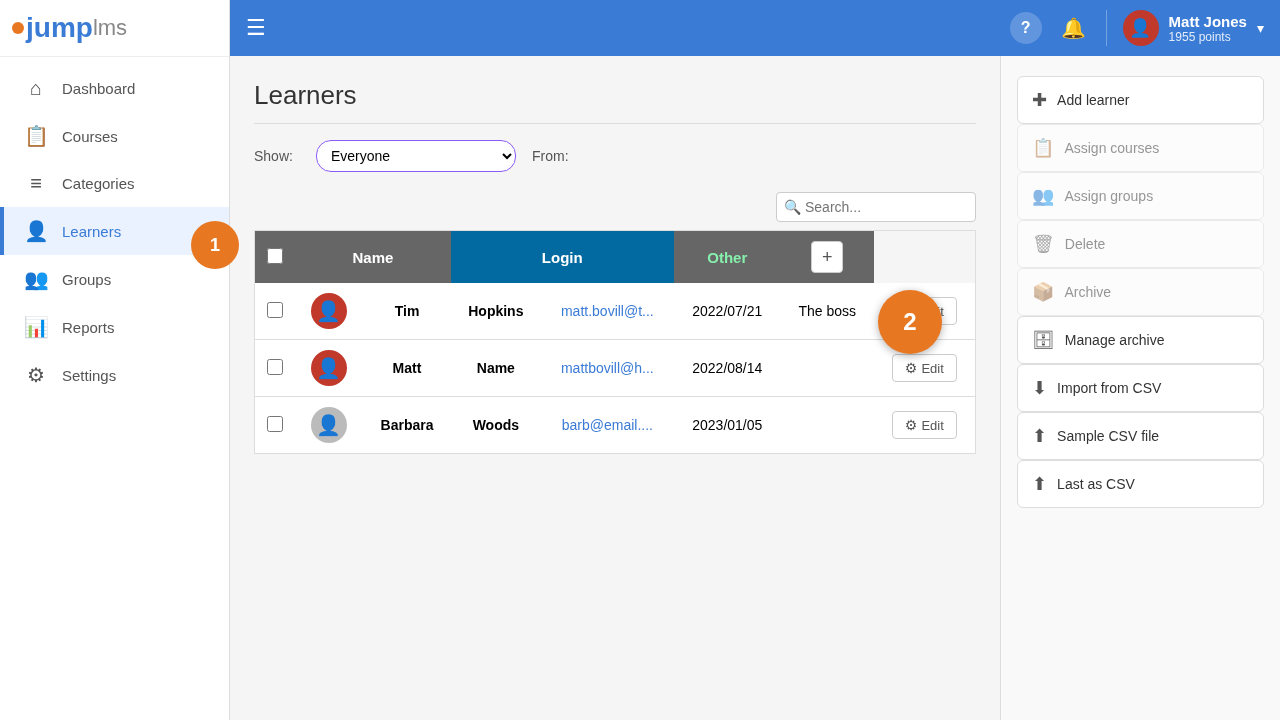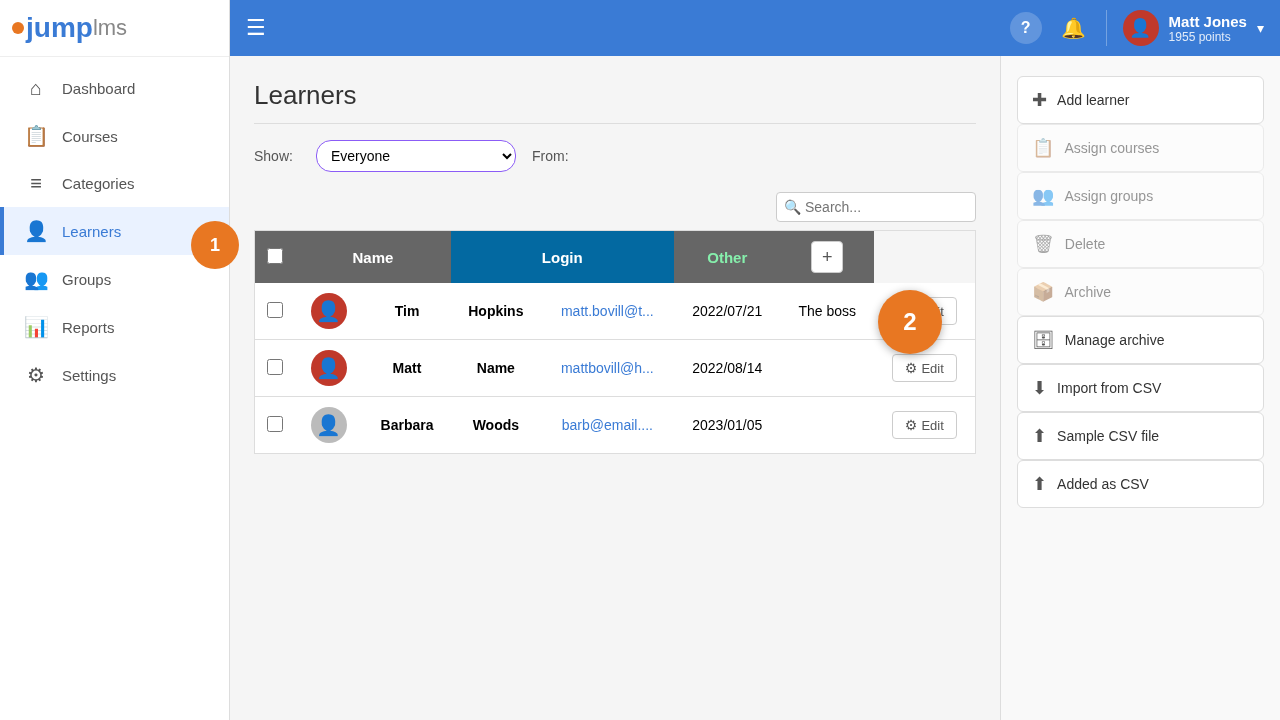"Added as CSV" span { text: Added -> Last }
